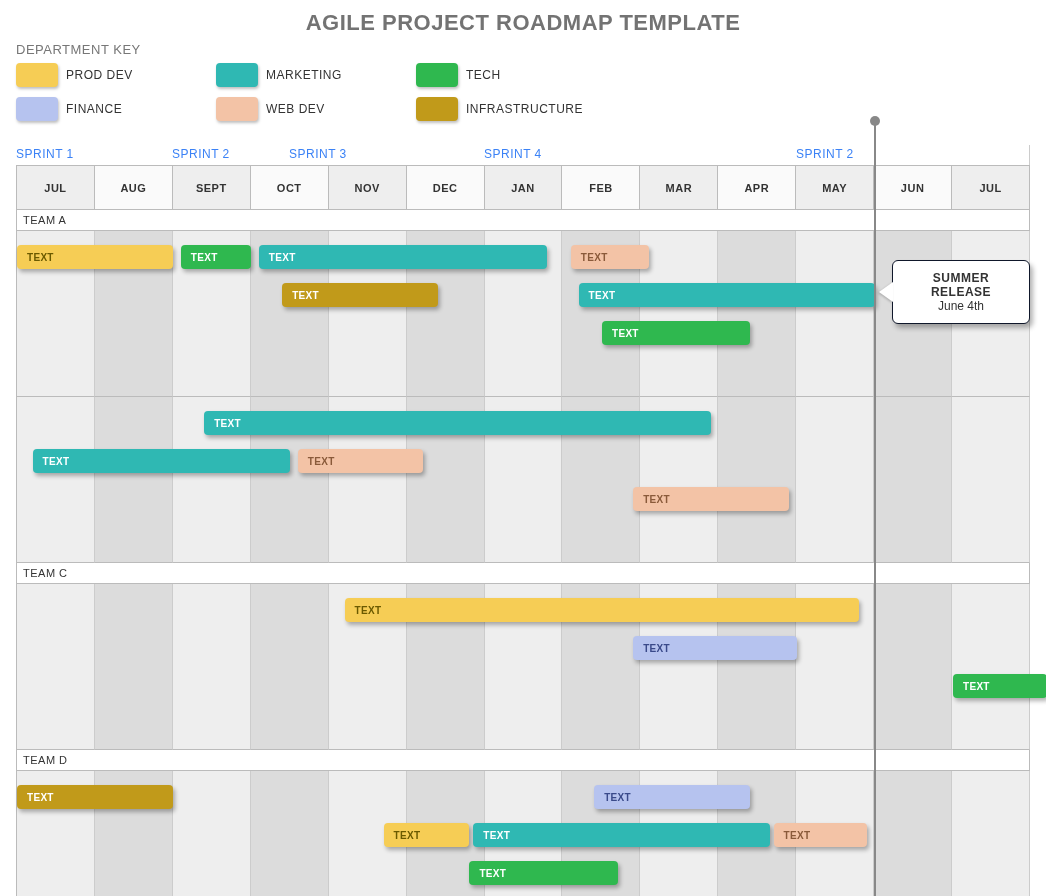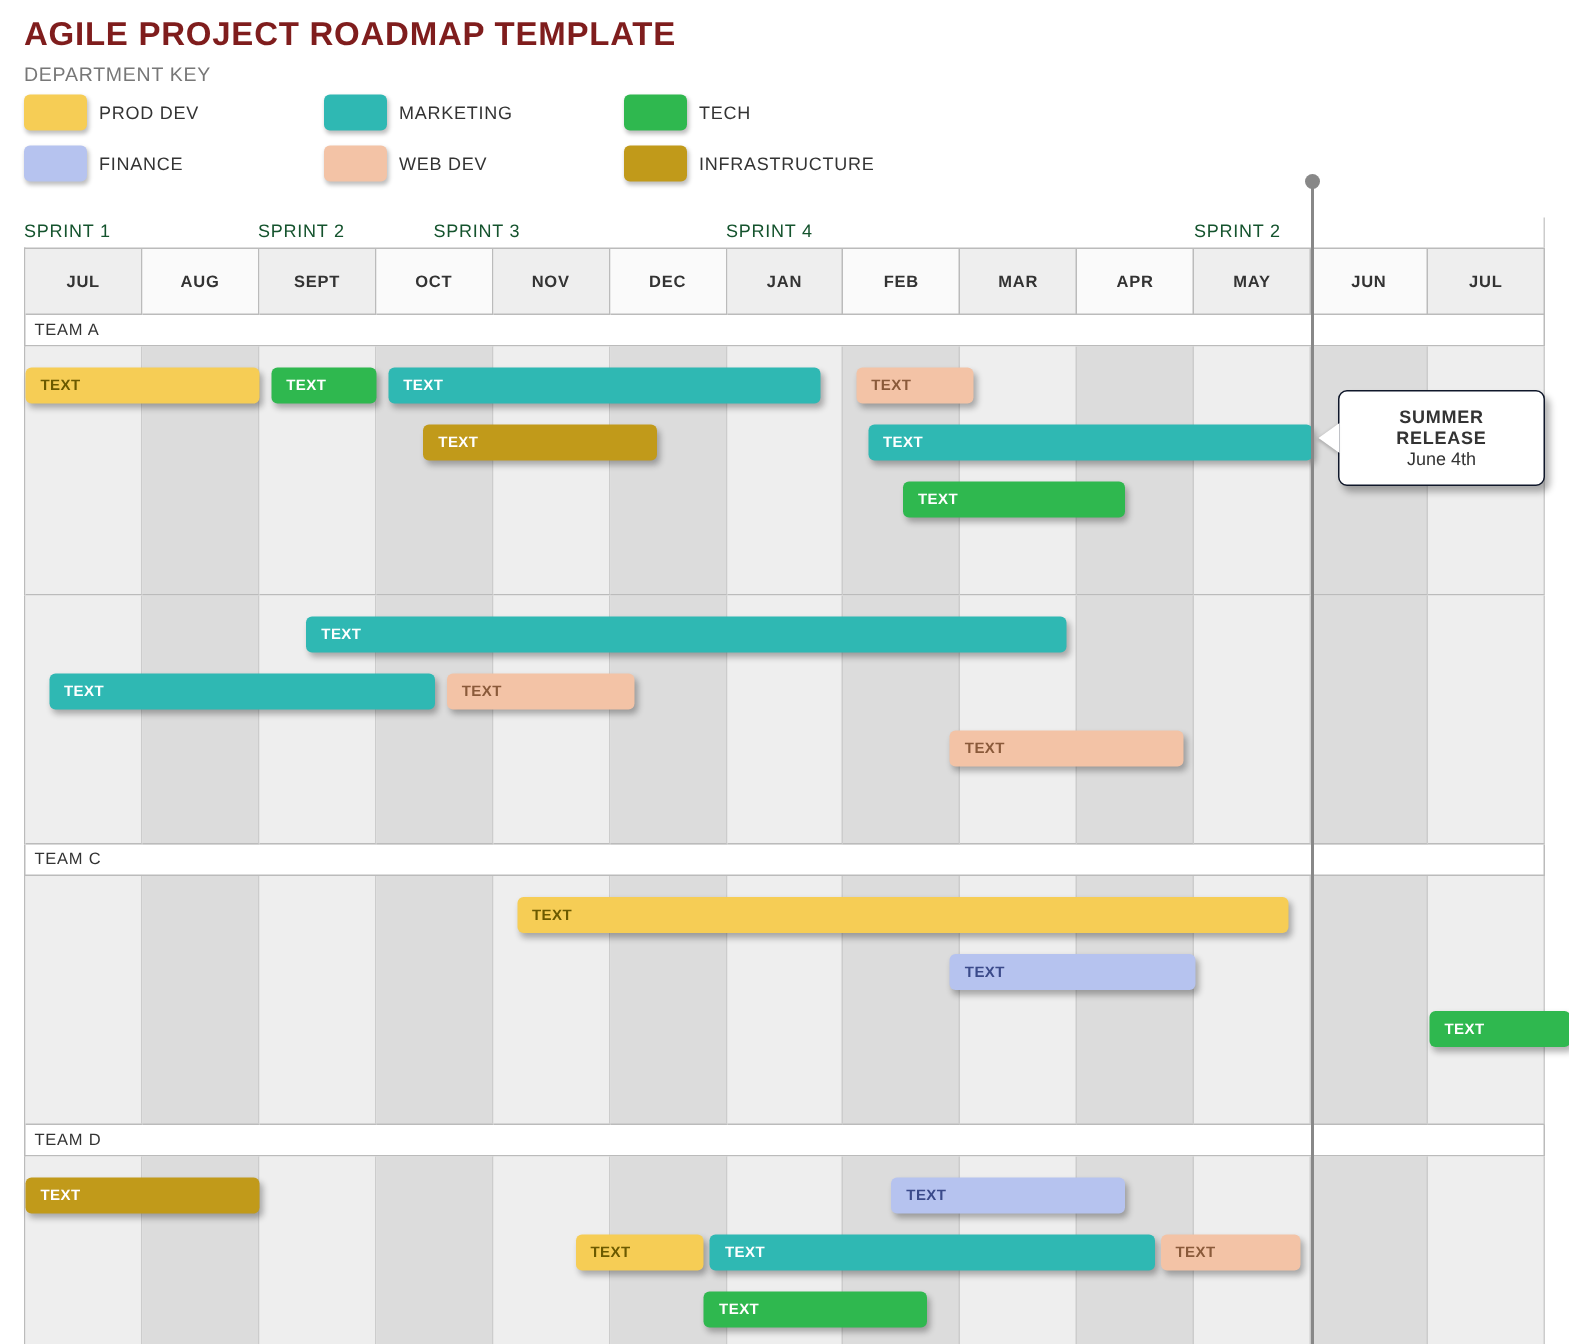"AGILE PROJECT ROADMAP TEMPLATE" .title { color: #7f1d1d -> #737373; text-align: none -> center }
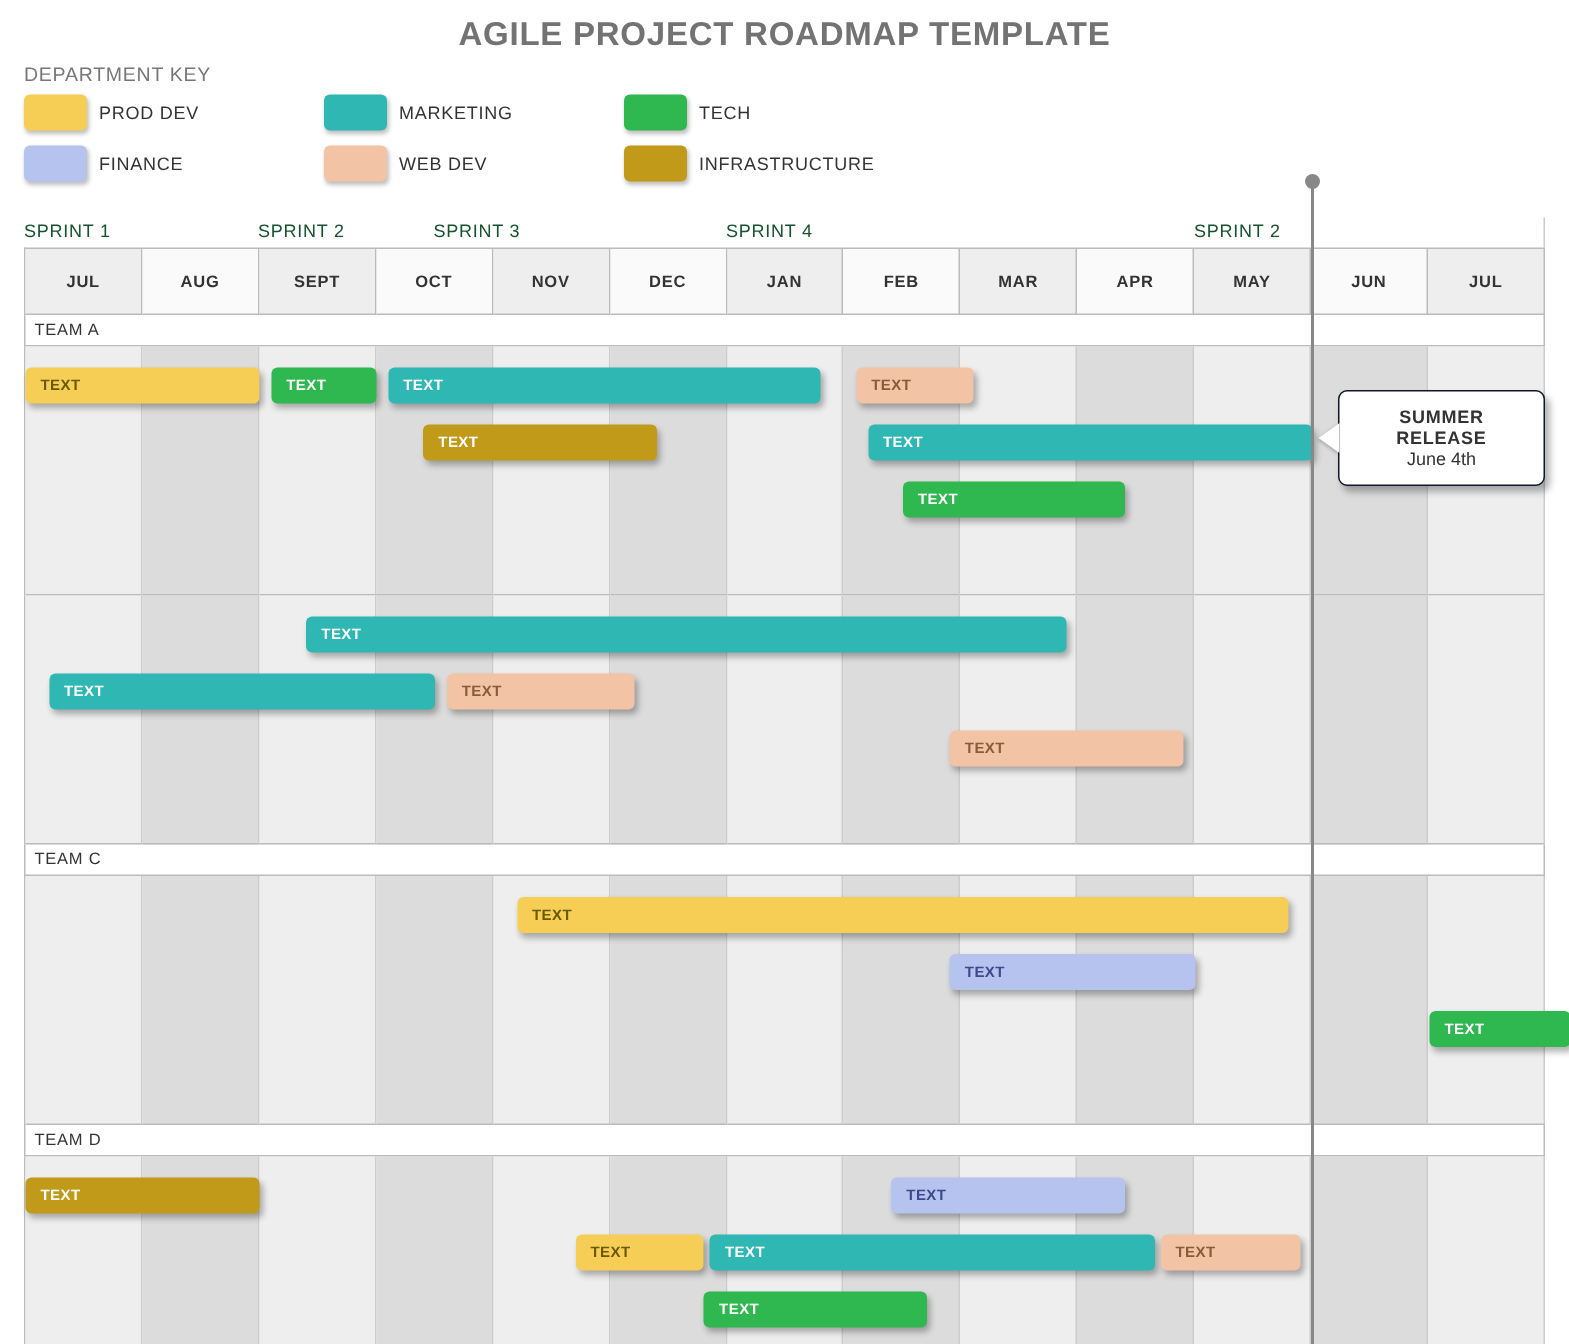"SPRINT 1" .sprint-label { color: #14532d -> #3b82f6 }
